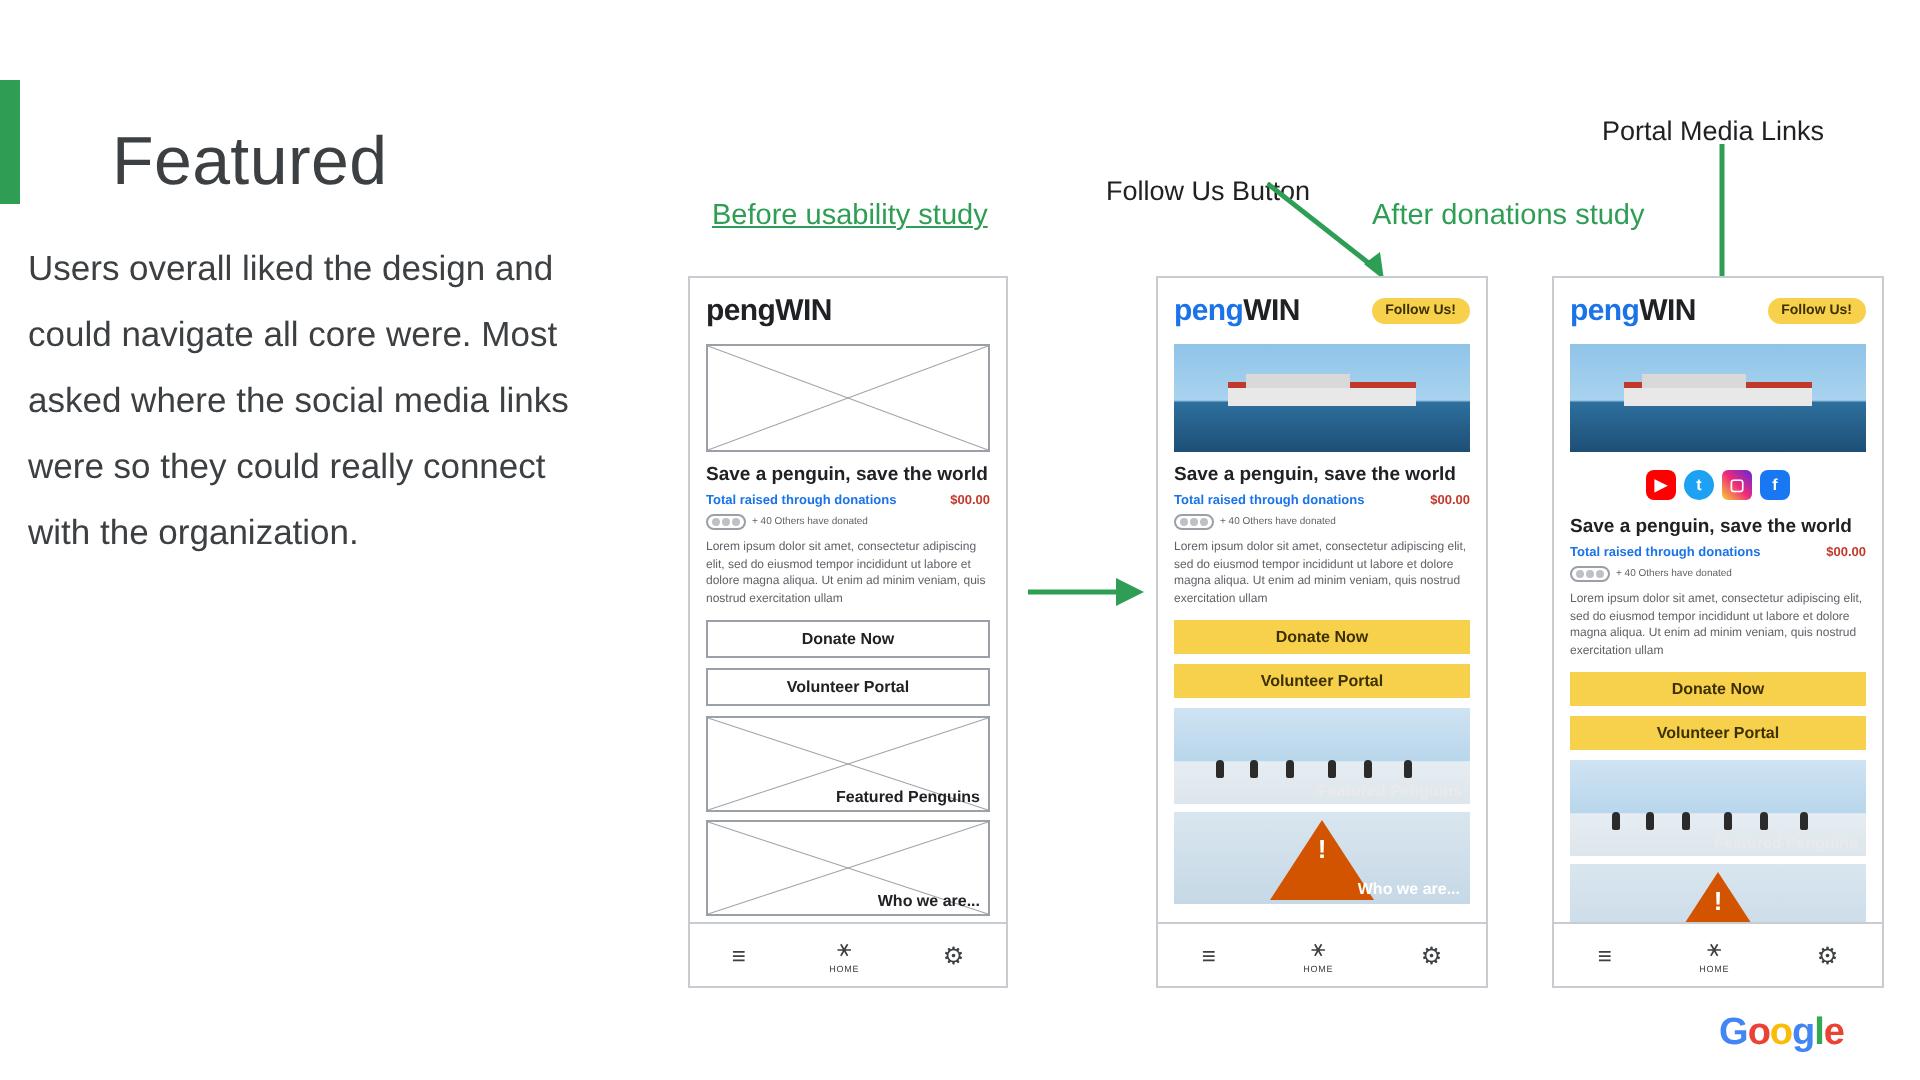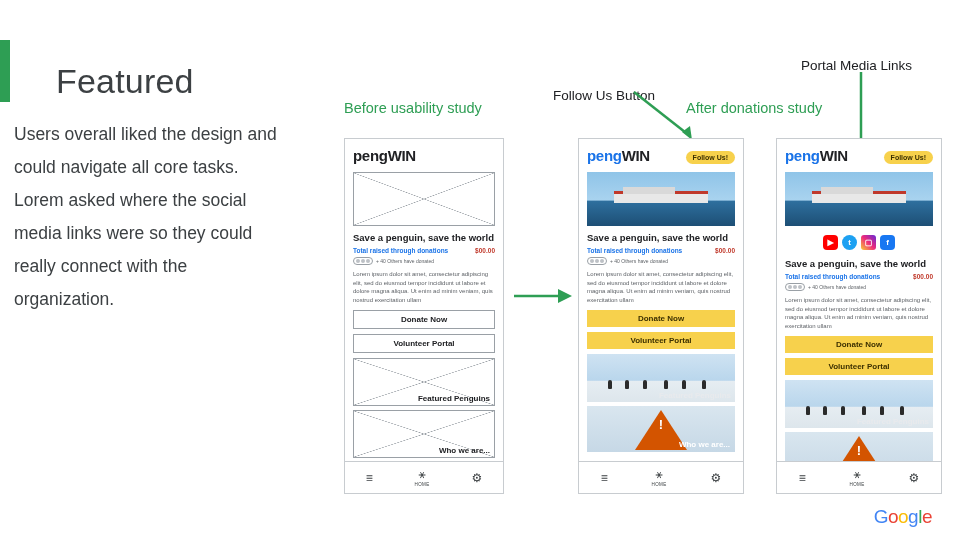"Before usability study" .label-before { left: 344px -> 356px; text-decoration: none -> underline }
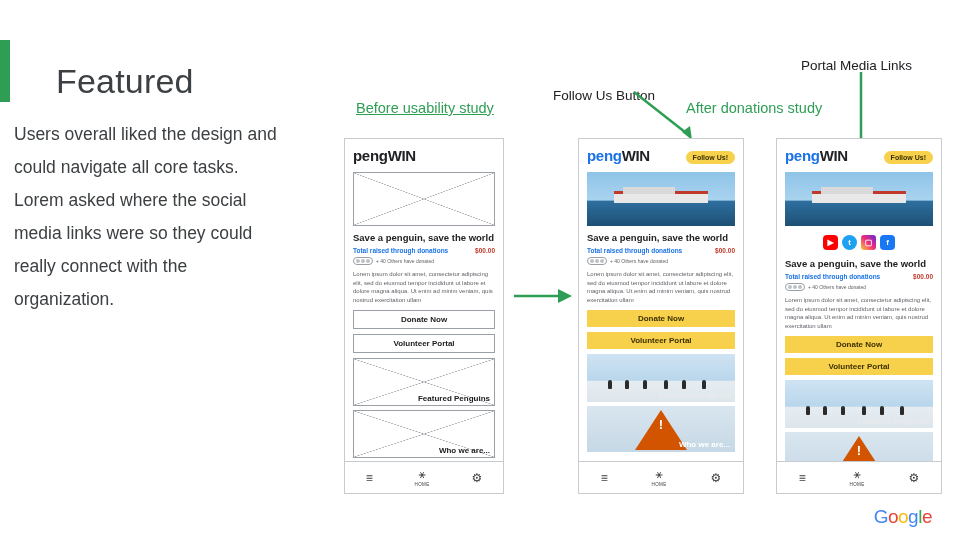"Users overall liked the design" p { text: tasks. Lorem -> were. Most }
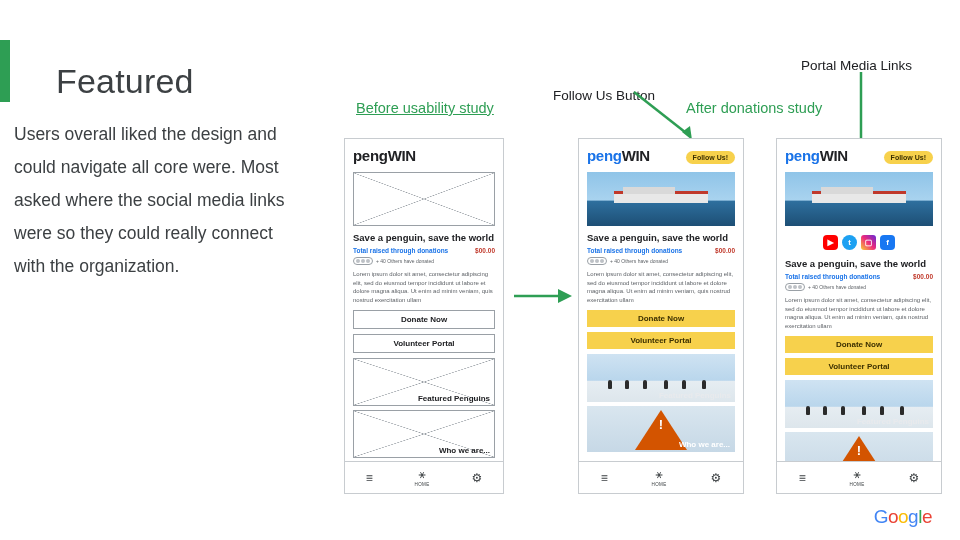"pengWIN" .ph-header { align-items: flex-end -> center }
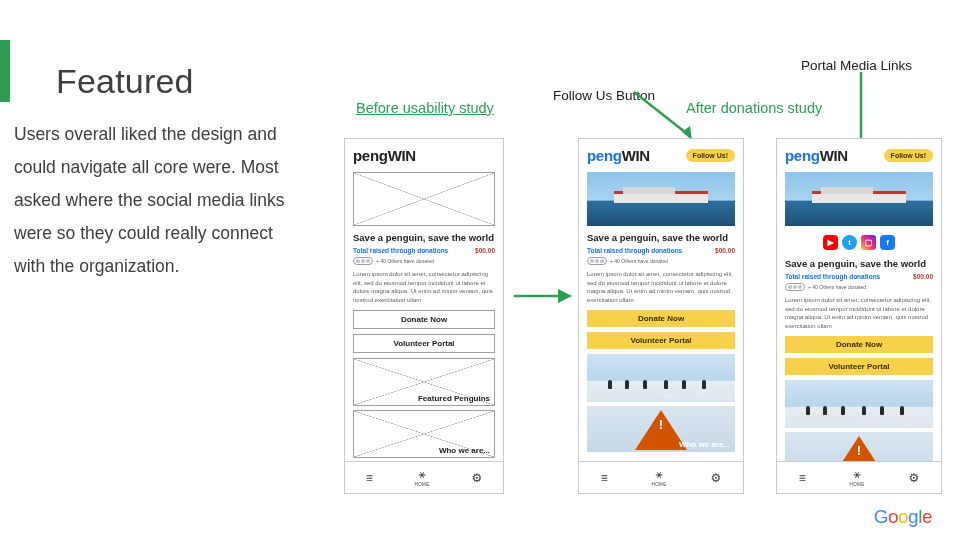"Google" .google-logo { font-weight: 400 -> 700; right: 28px -> 38px }
